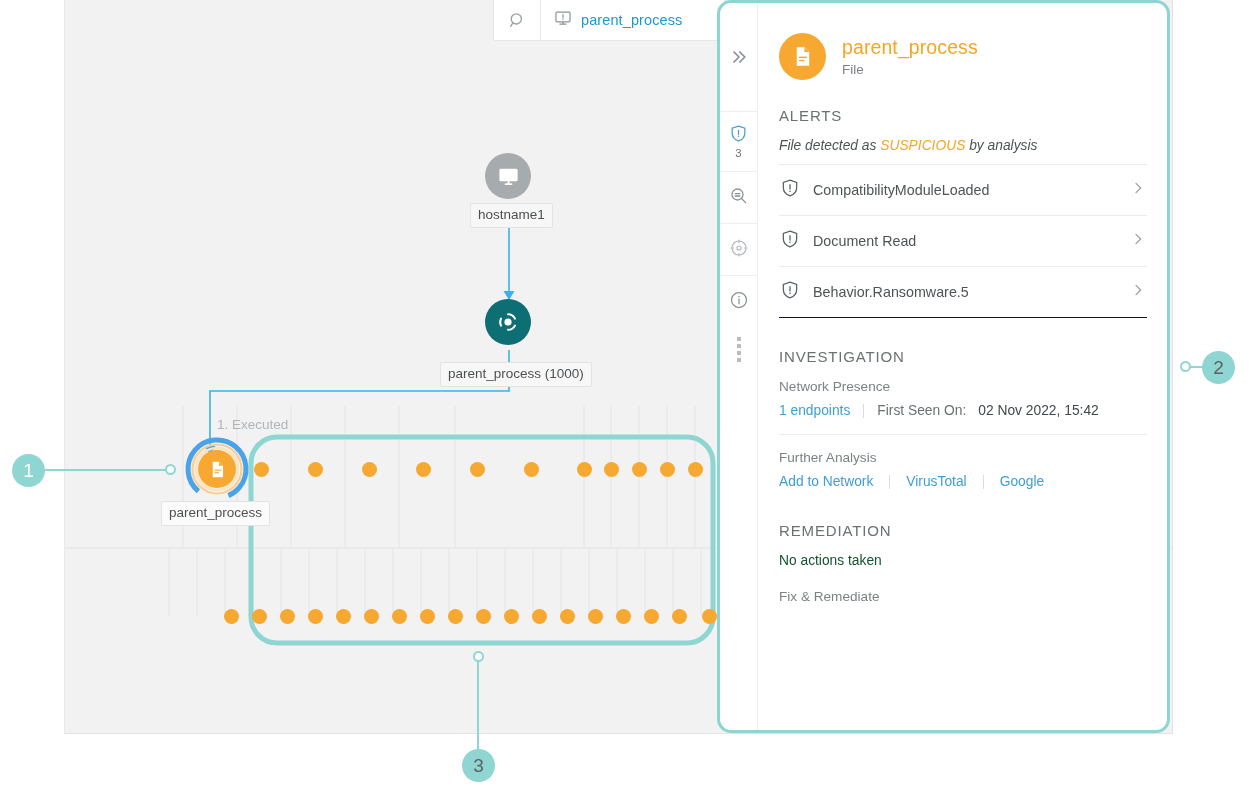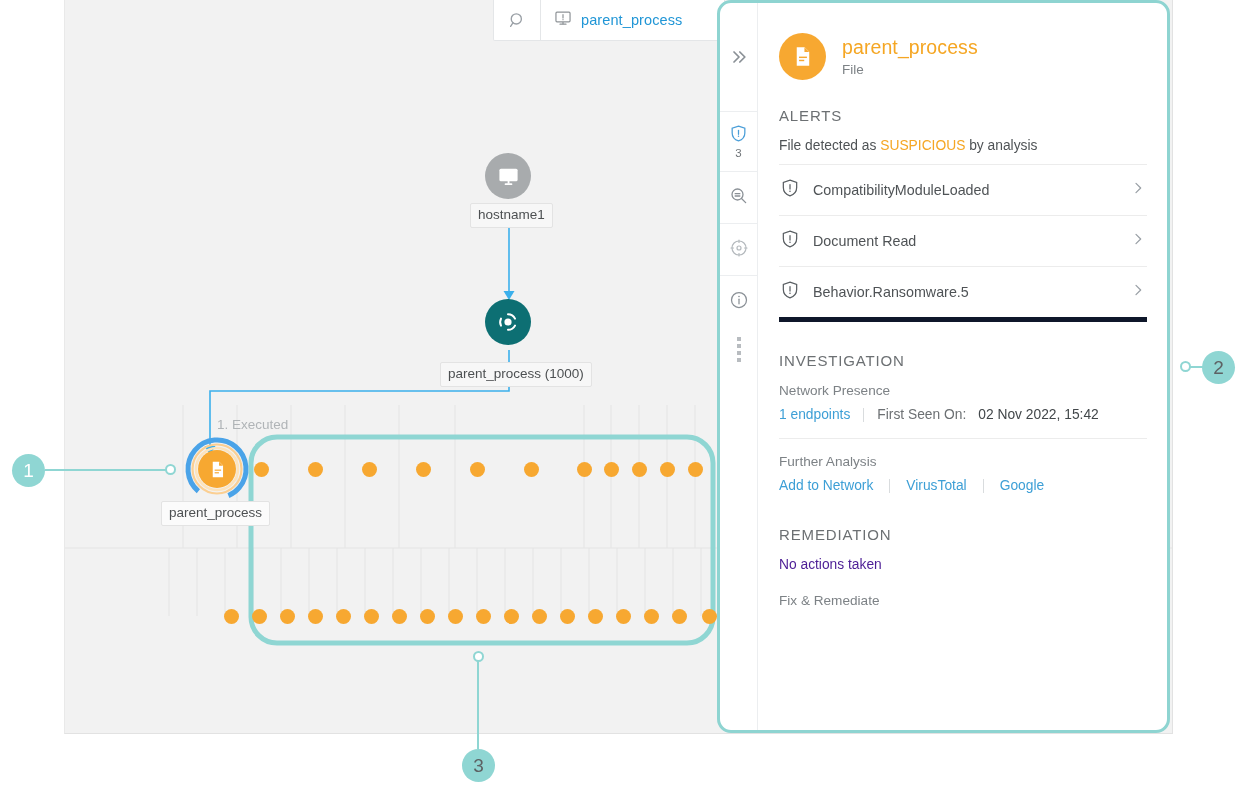"File detected as SUSPICIOUS by" #alert-summary { font-style: none -> italic }
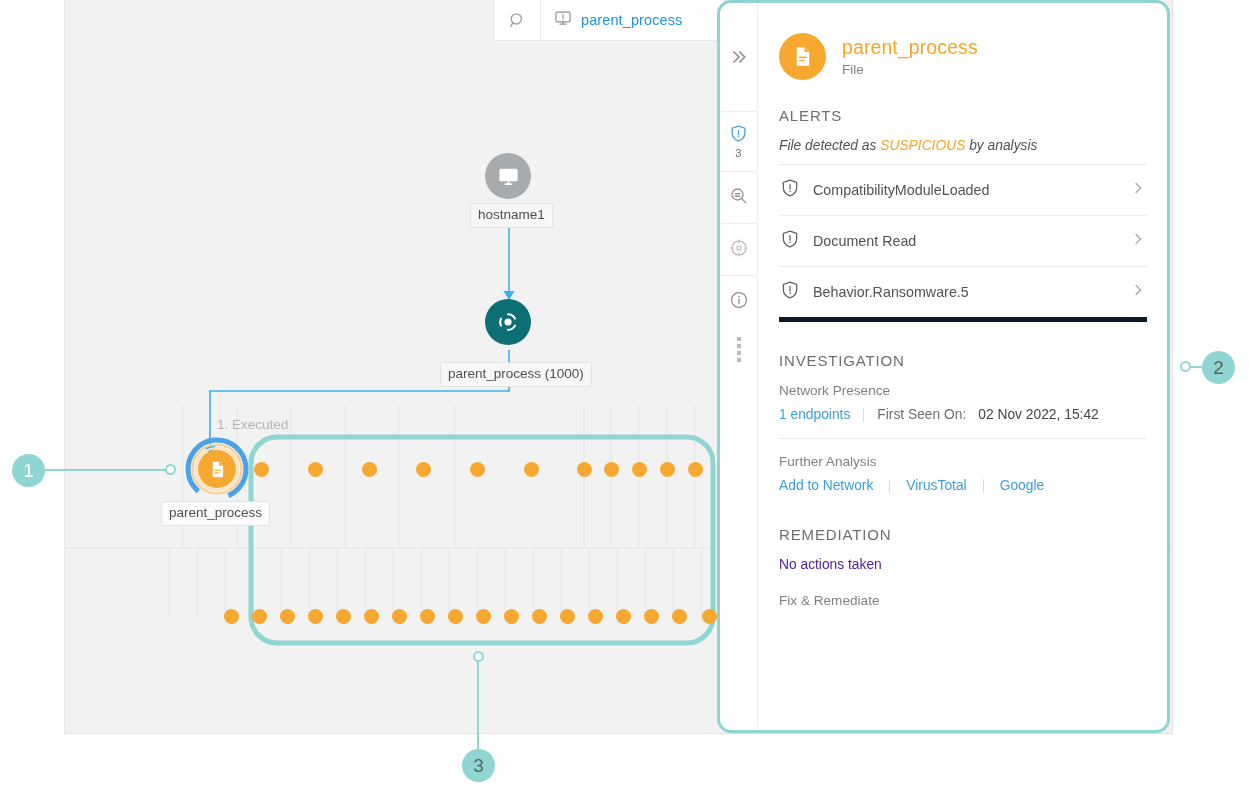"Behavior.Ransomware.5" .alert-row.last { border-bottom: 5px solid #0f172a -> 1px solid #0f172a }
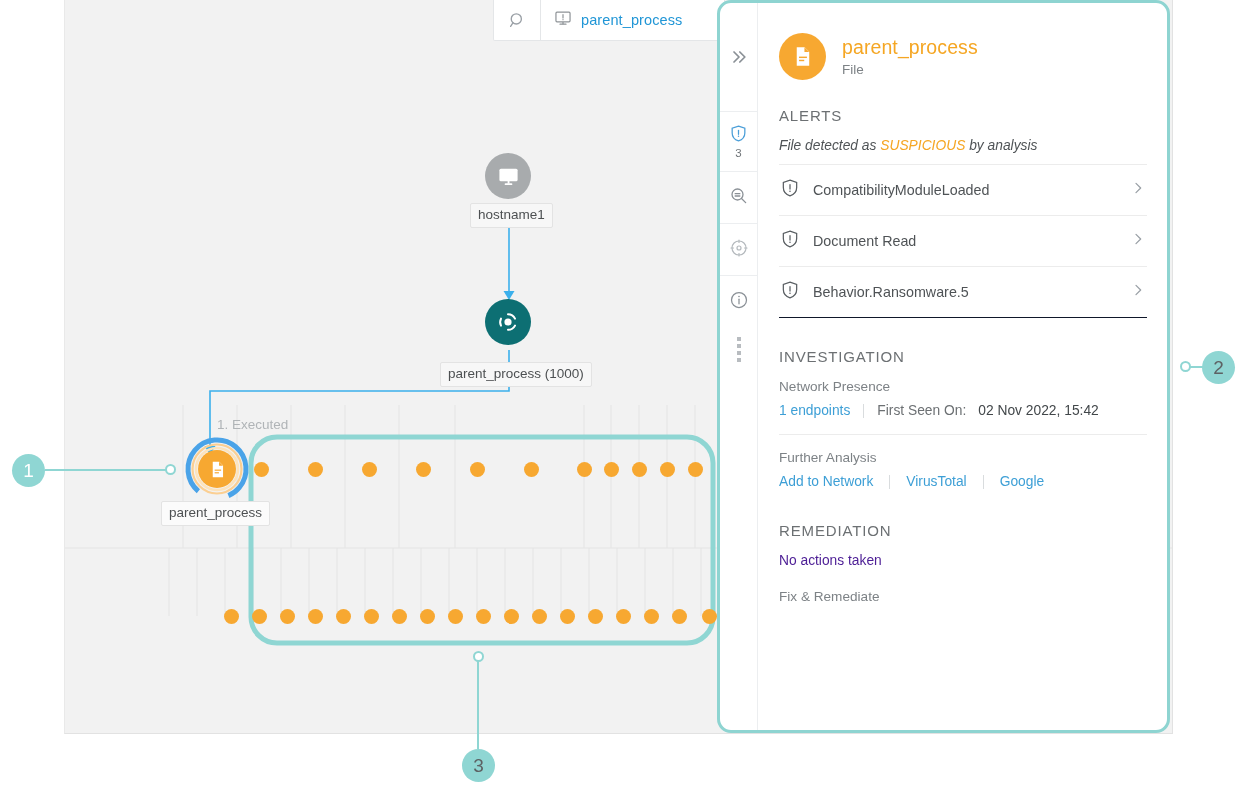"No actions taken" #no-actions { color: #4c1d95 -> #14532d }
